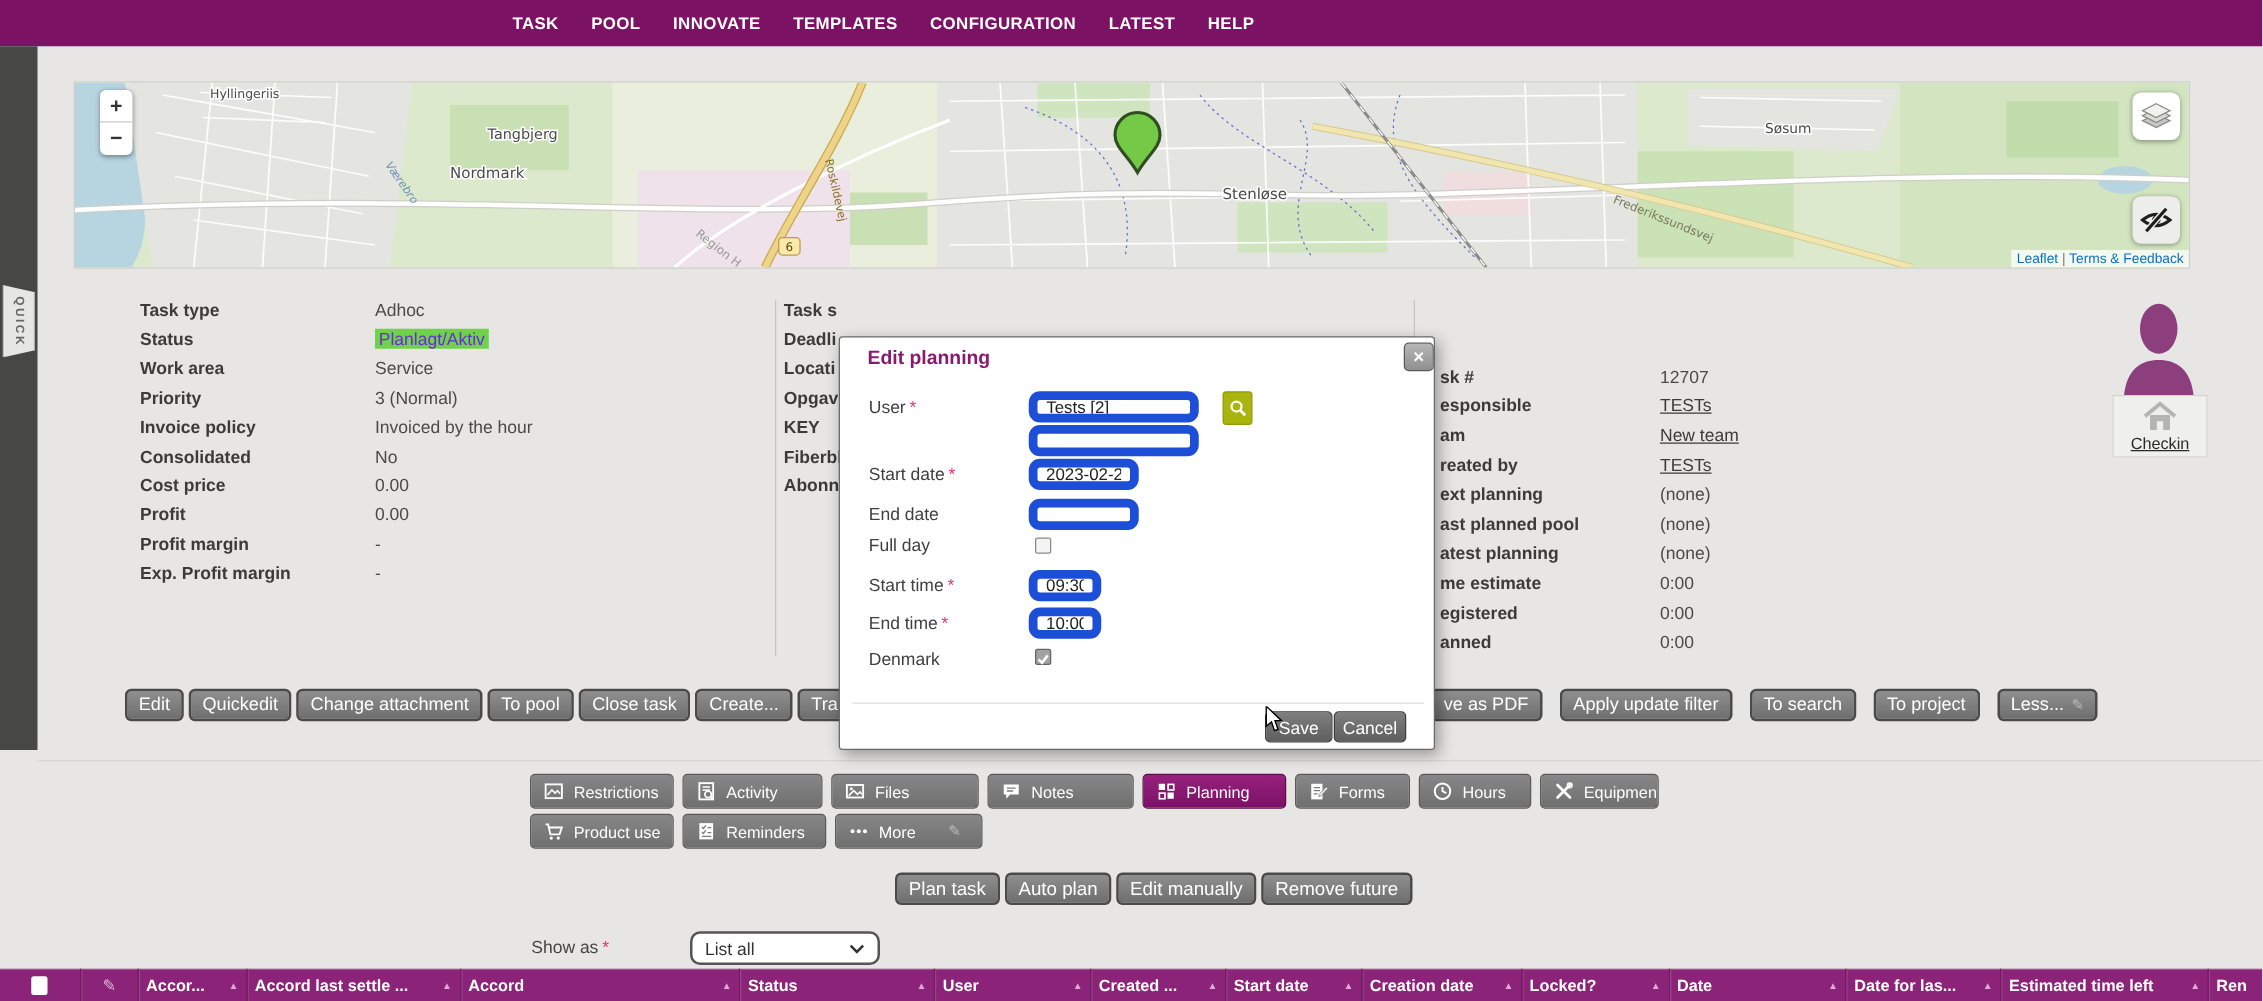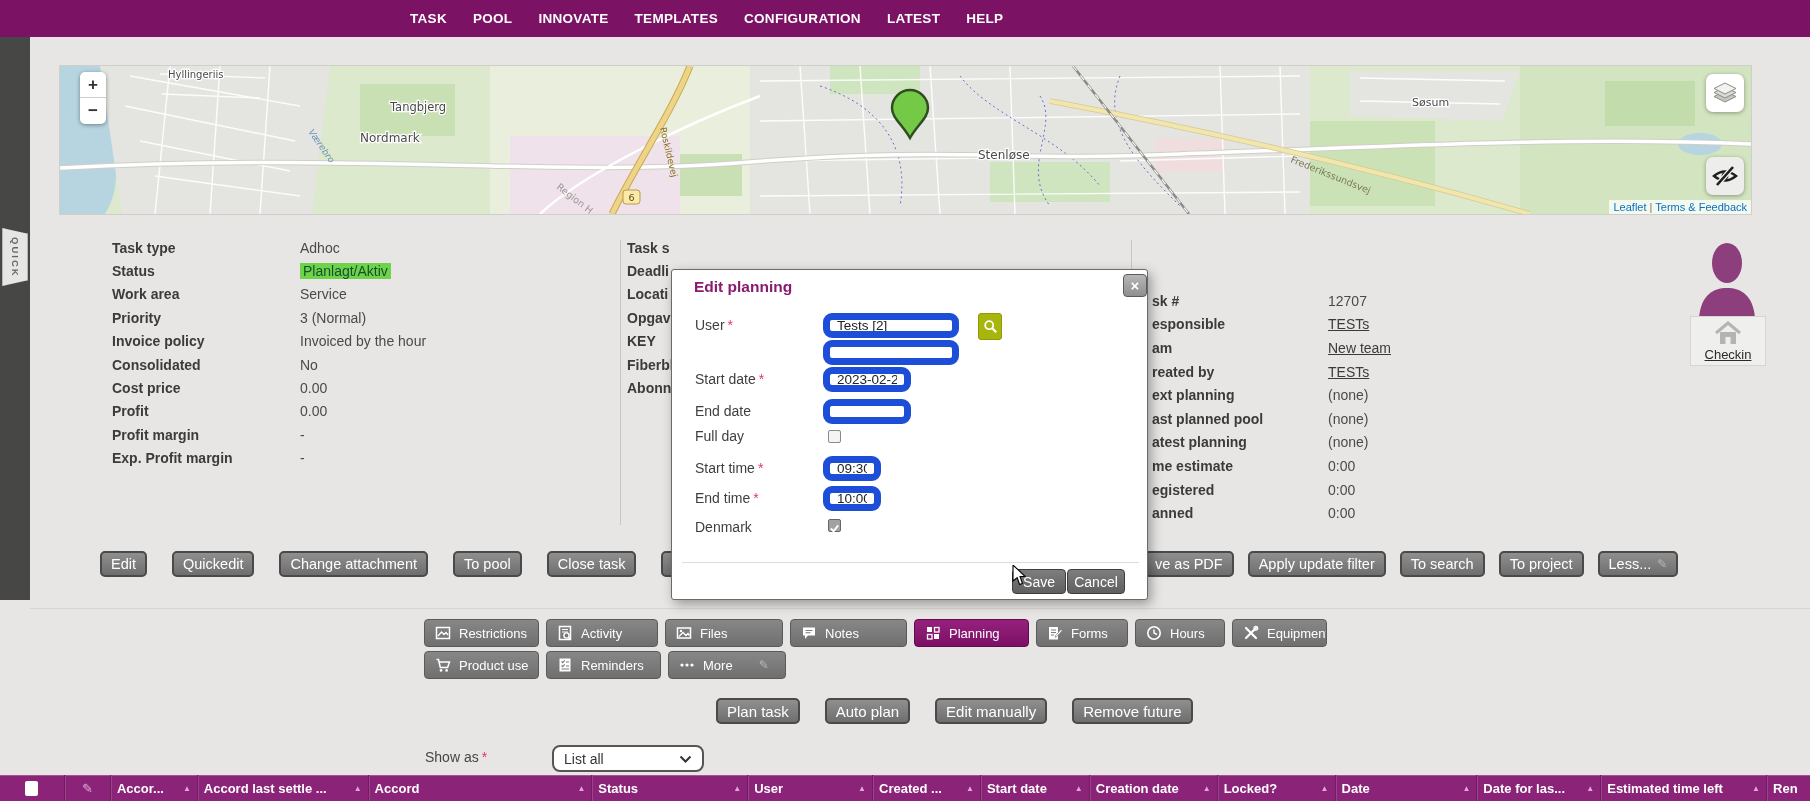"Planlagt/Aktiv" .greenbadge { color: #14532d -> #6d28d9 }
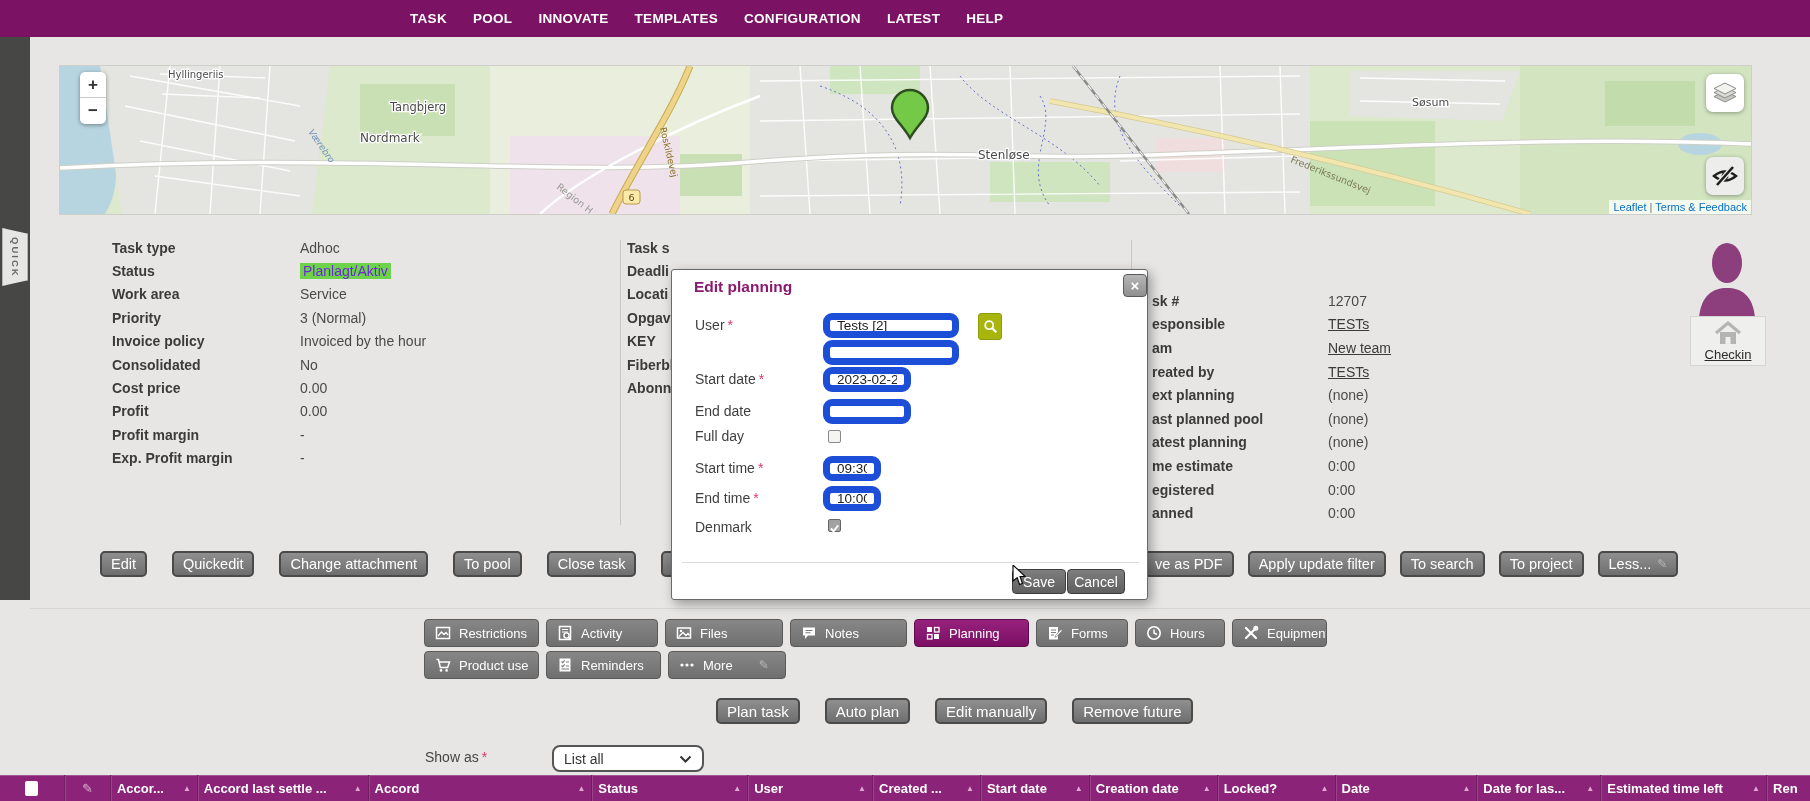"Edit" .btnrow { gap: 25px -> 4px }
